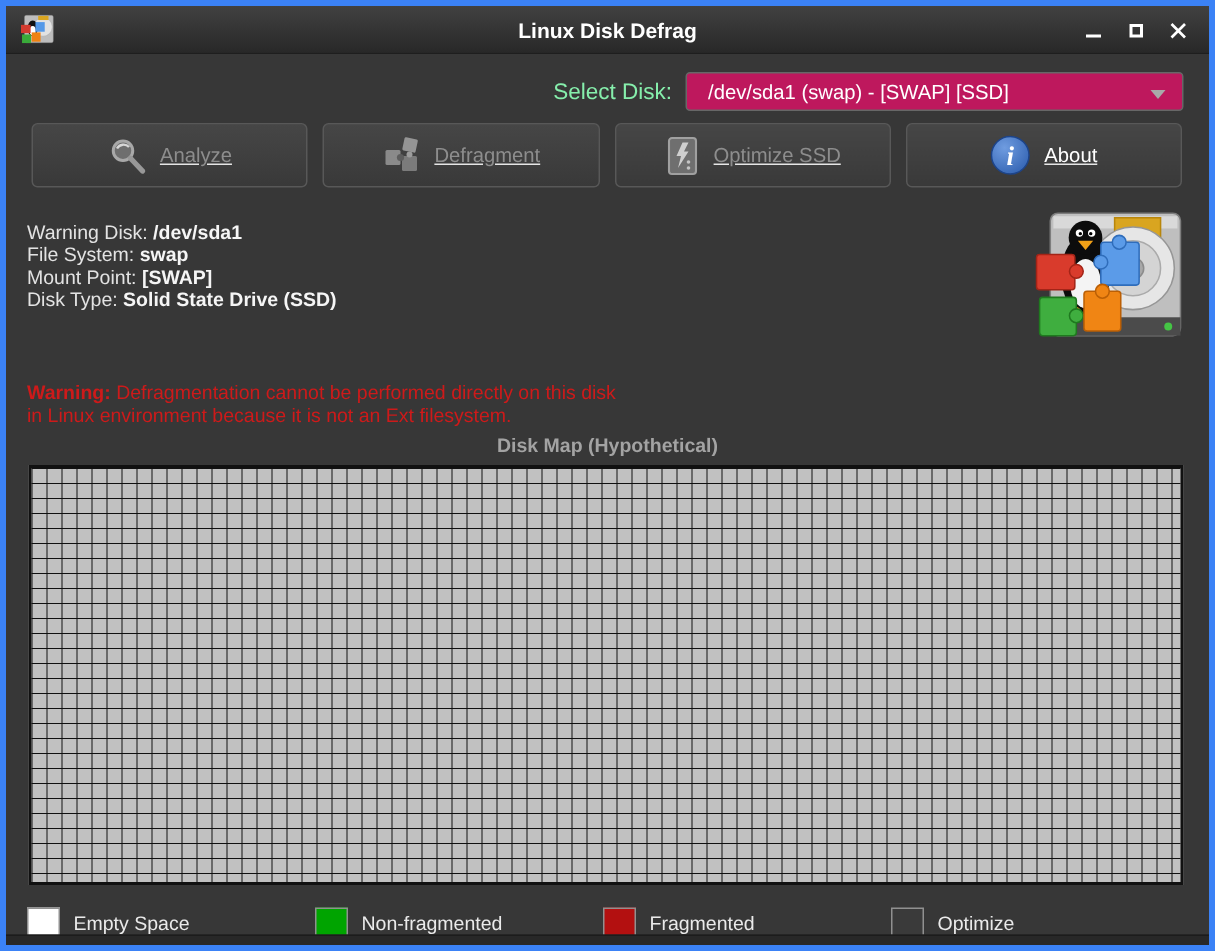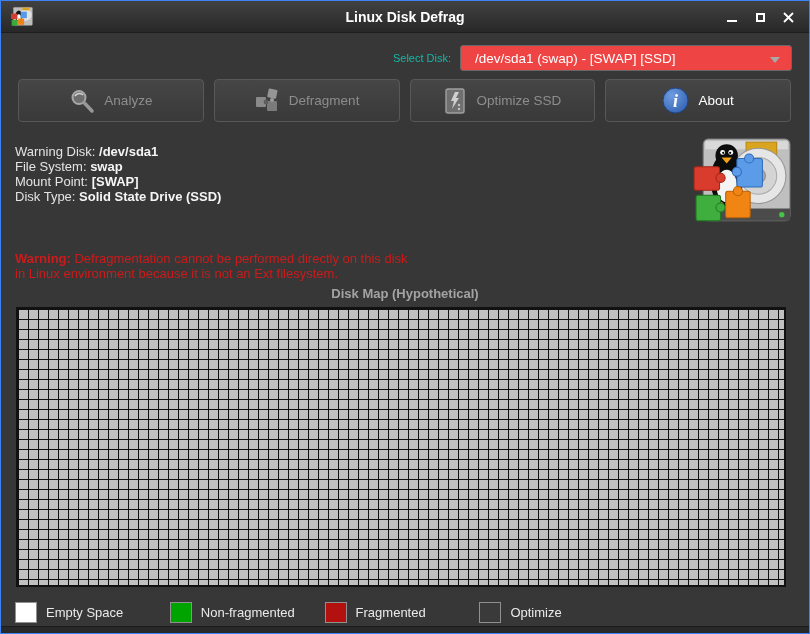"Linux Disk Defrag" .window { border: 1px solid #3b82f6 -> 4px solid #3b82f6 }
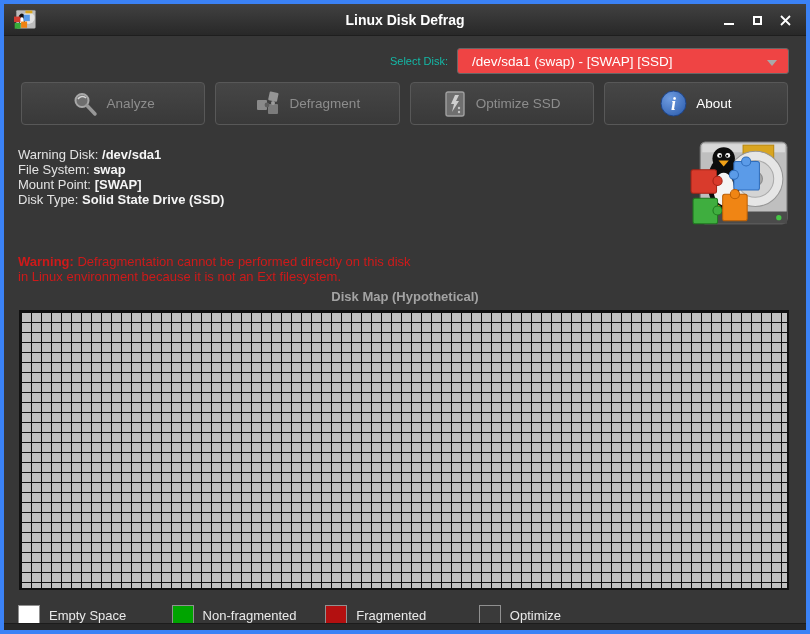"Select Disk:" .select-label { color: #14b8a6 -> #86efac; font-size: 11px -> 15px }
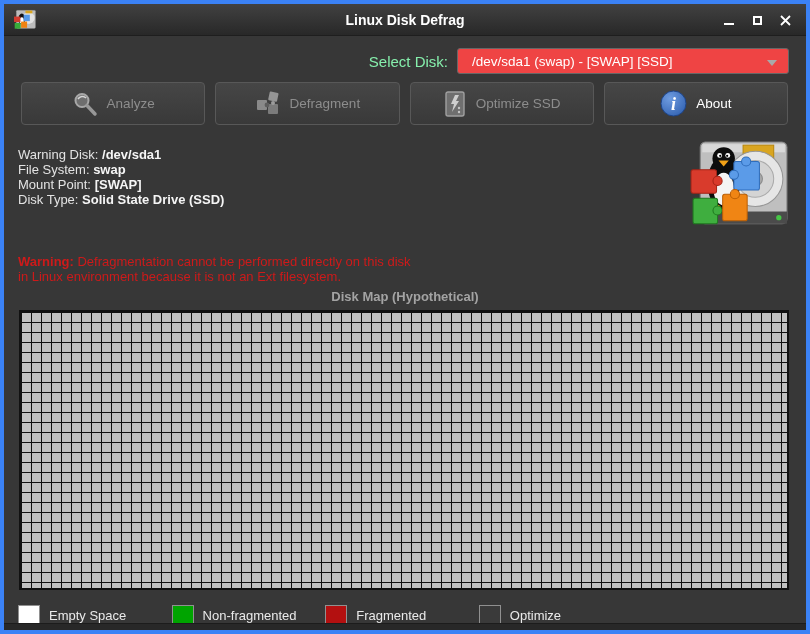"/dev/sda1 (swap) - [SWAP] [SSD]" .disk-select { background: #ef4444 -> #be185d }
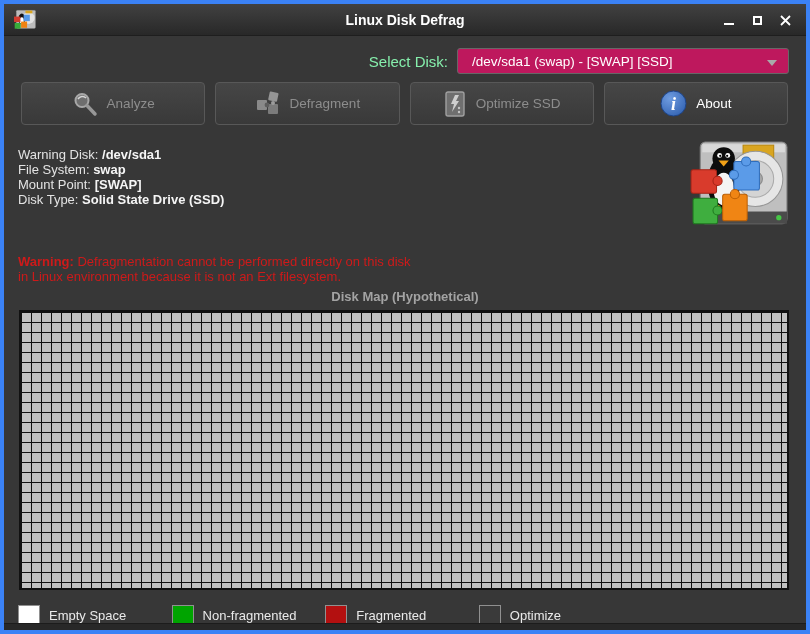"Analyze" .toolbar { text-decoration: none -> underline }
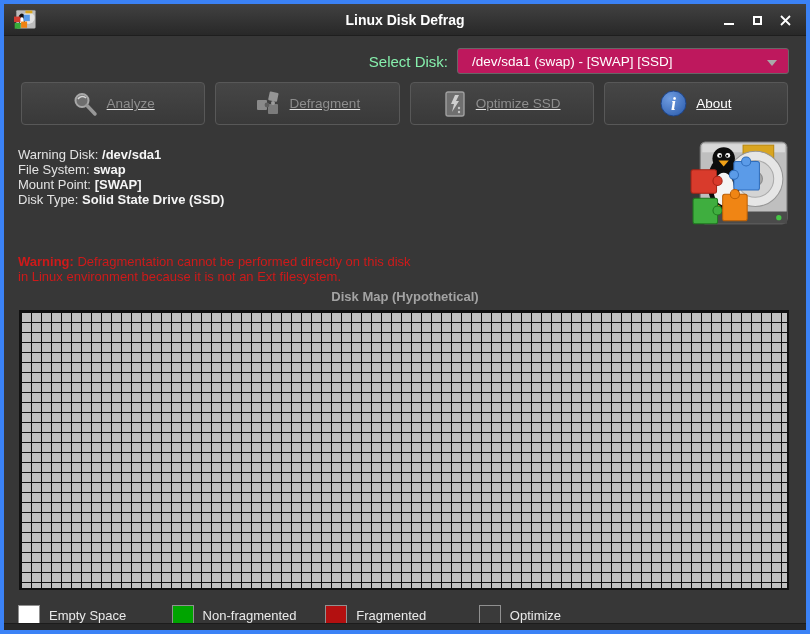"Empty Space" .legend { grid-template-columns: repeat(5, 1fr) -> repeat(4, 1fr) }
